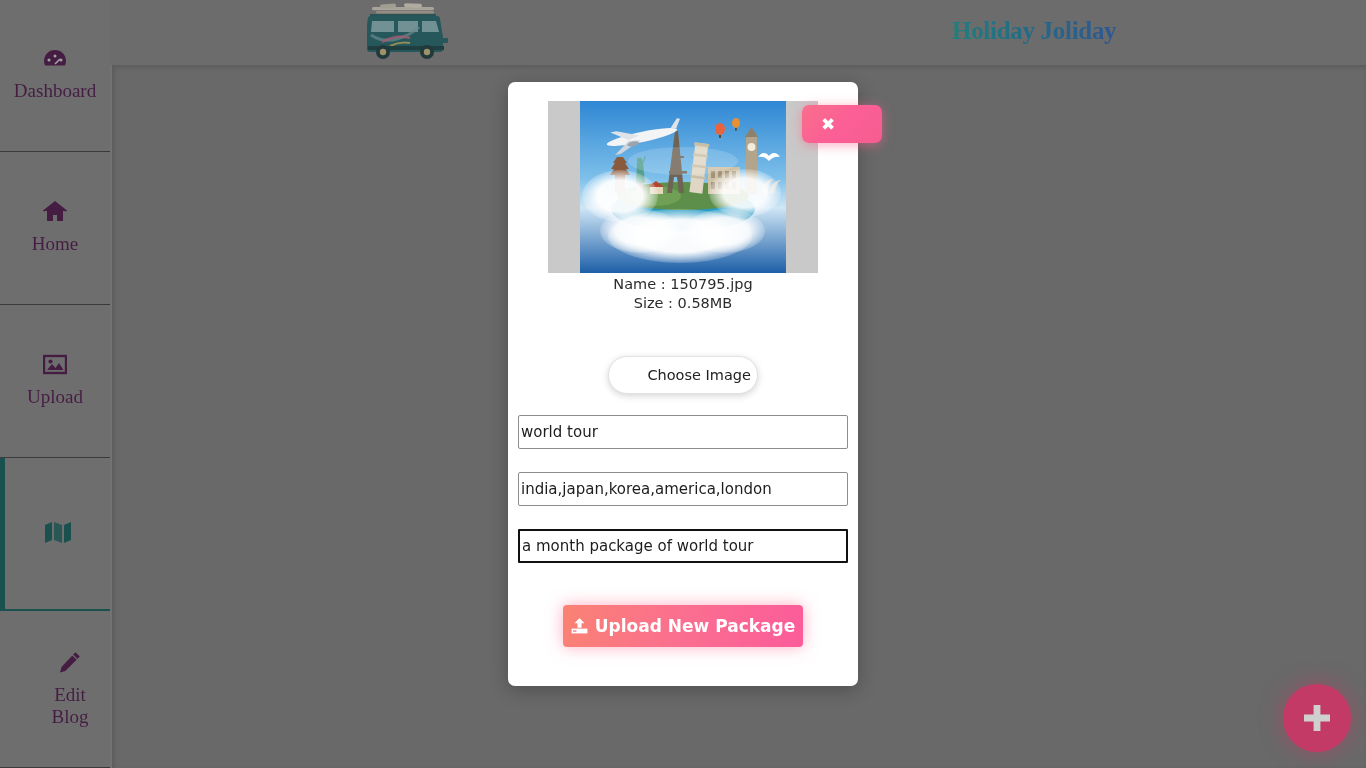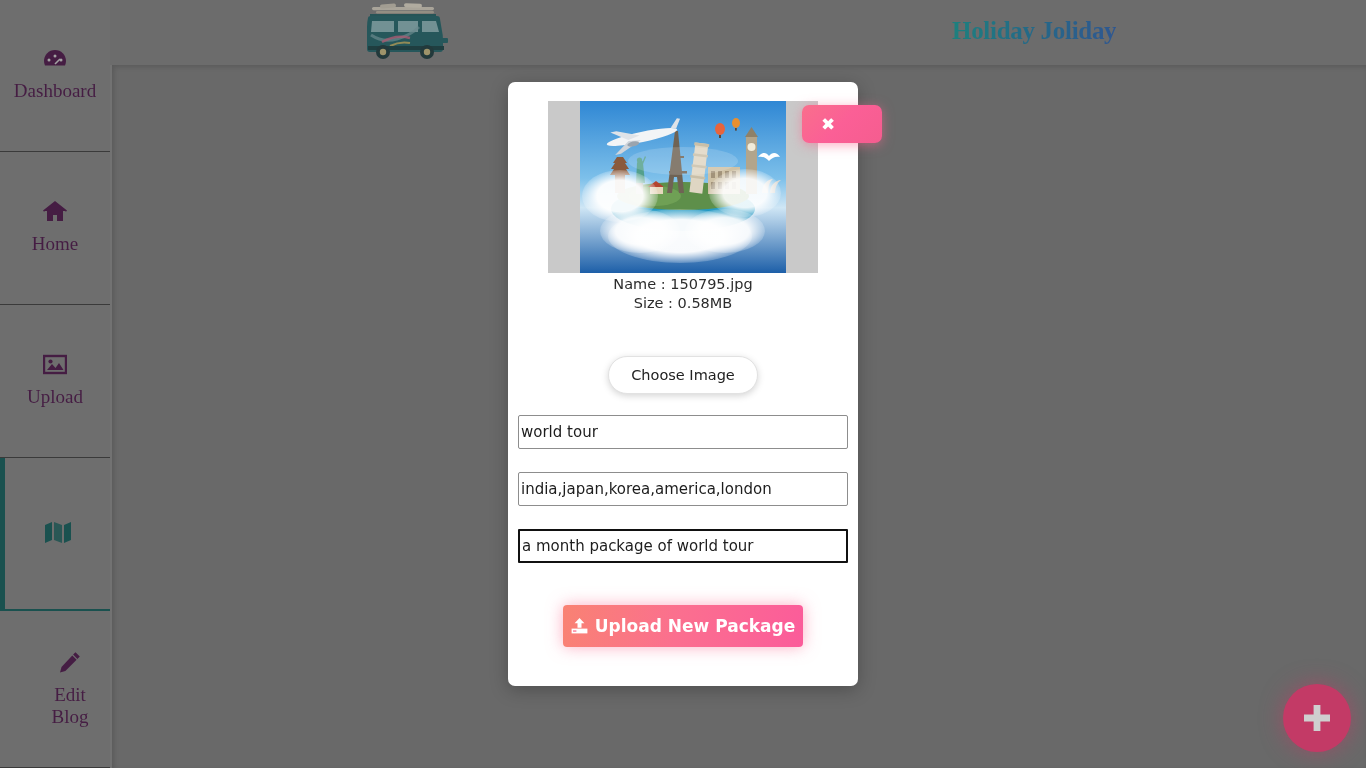"Choose Image" .choose-btn { text-align: none -> right }
